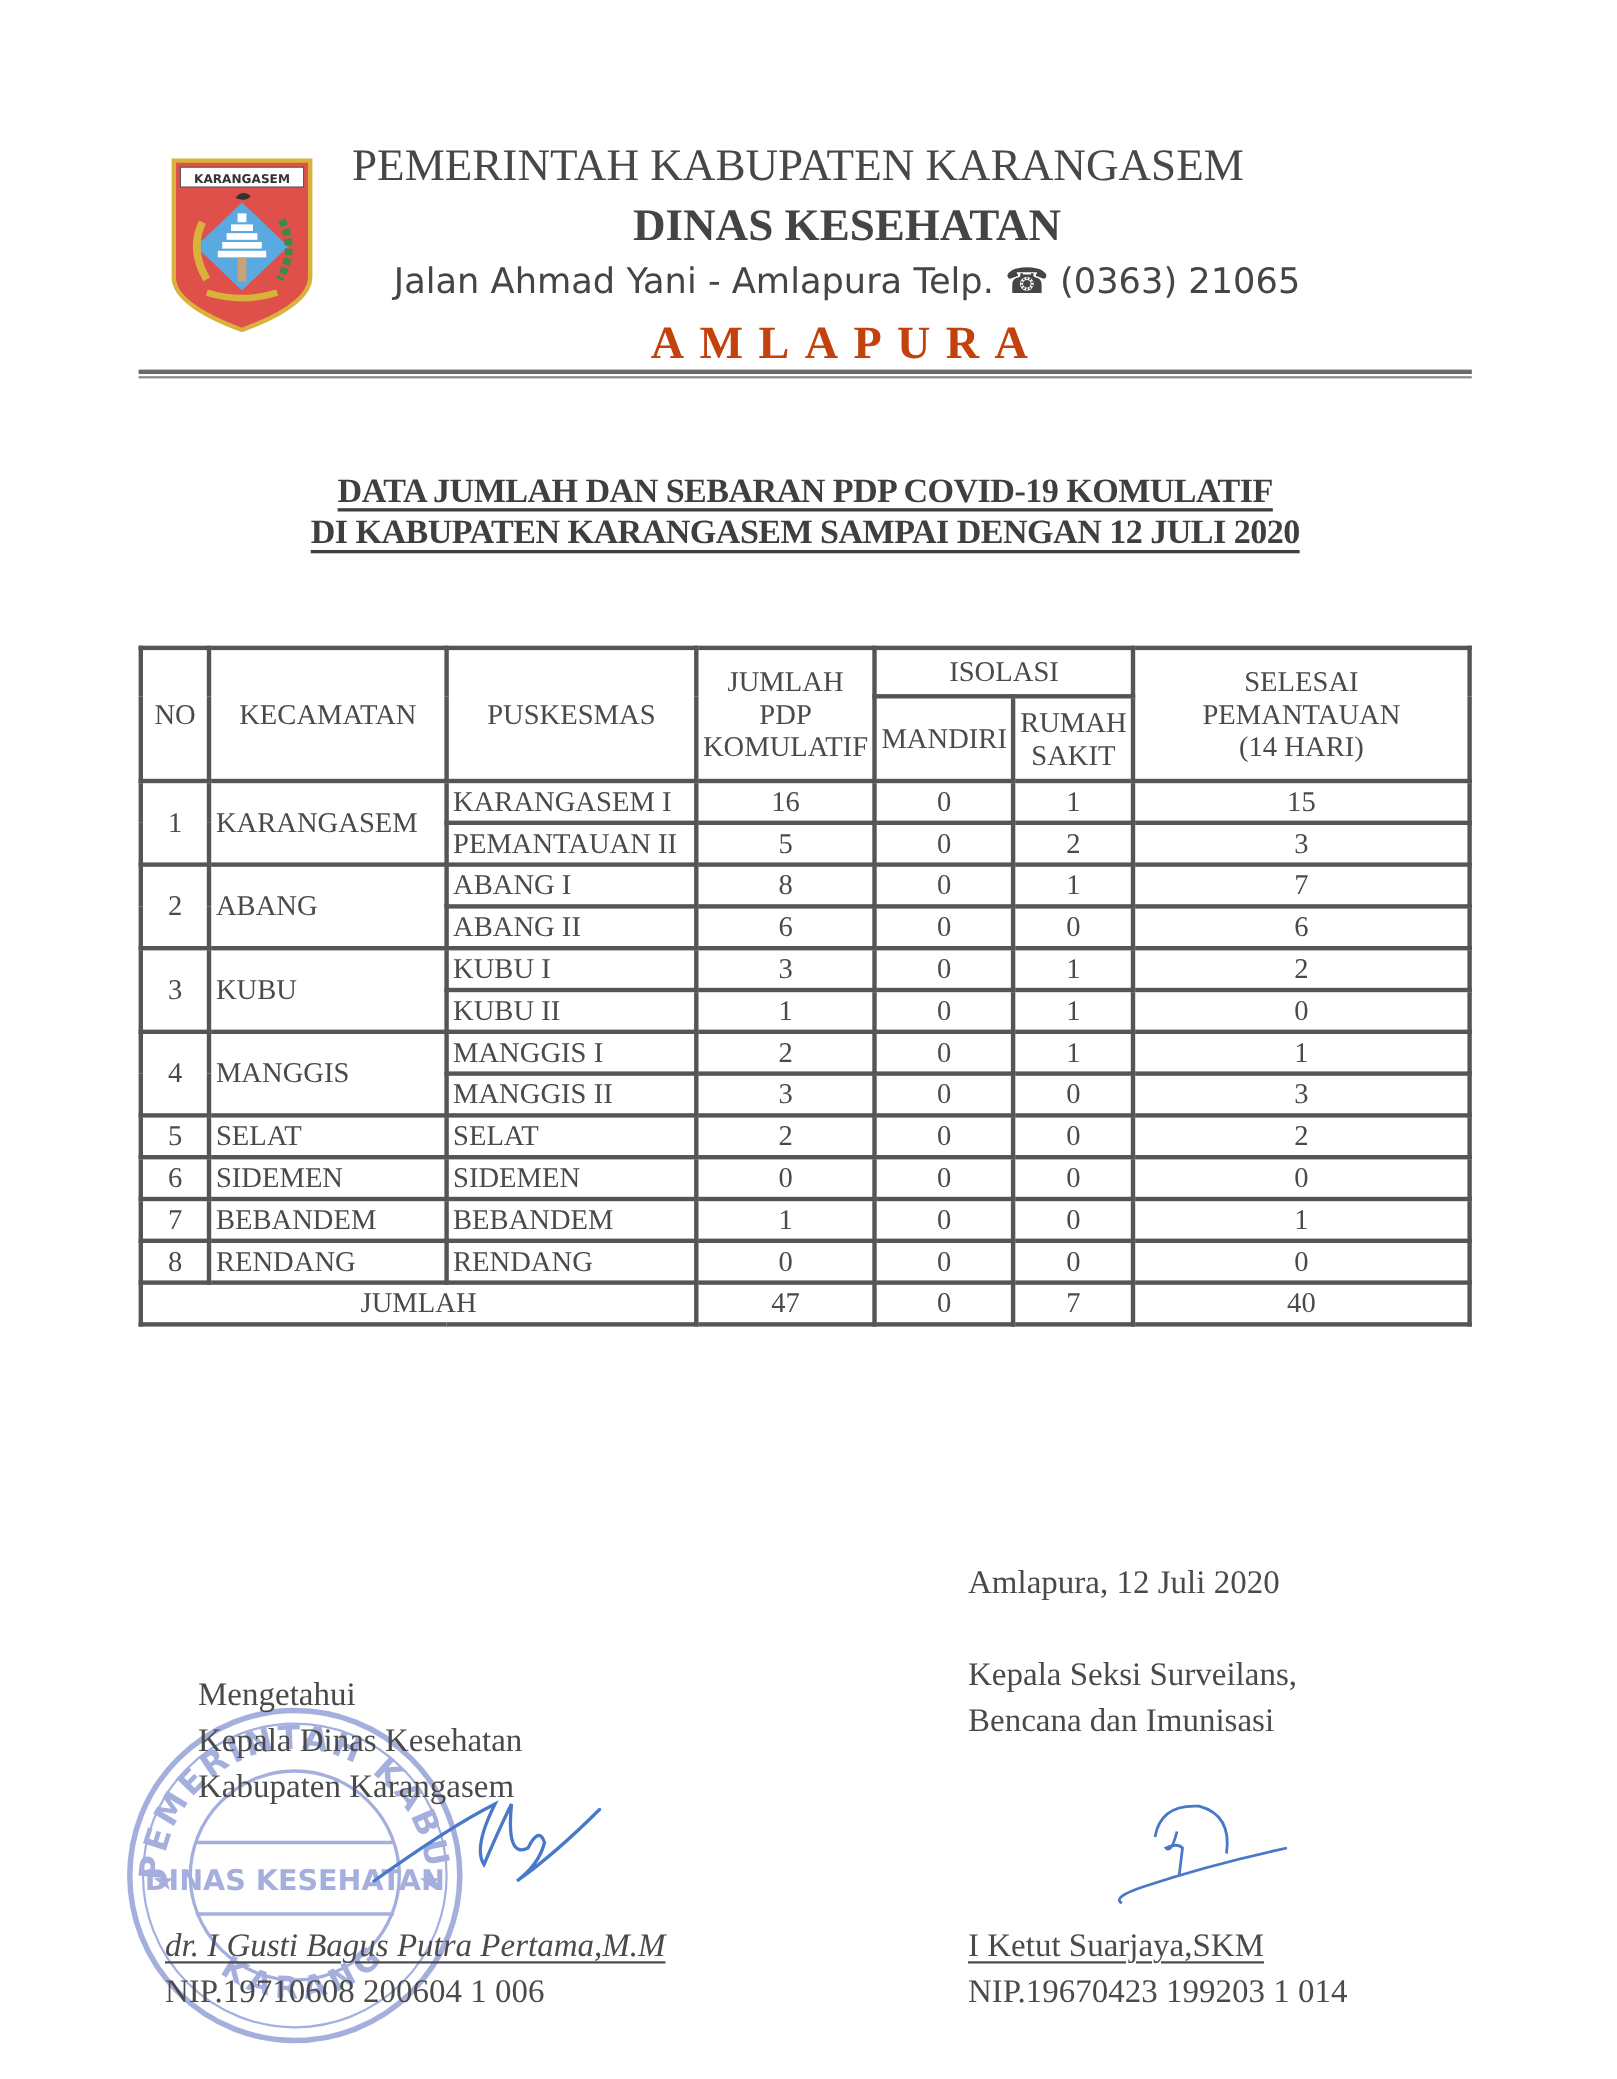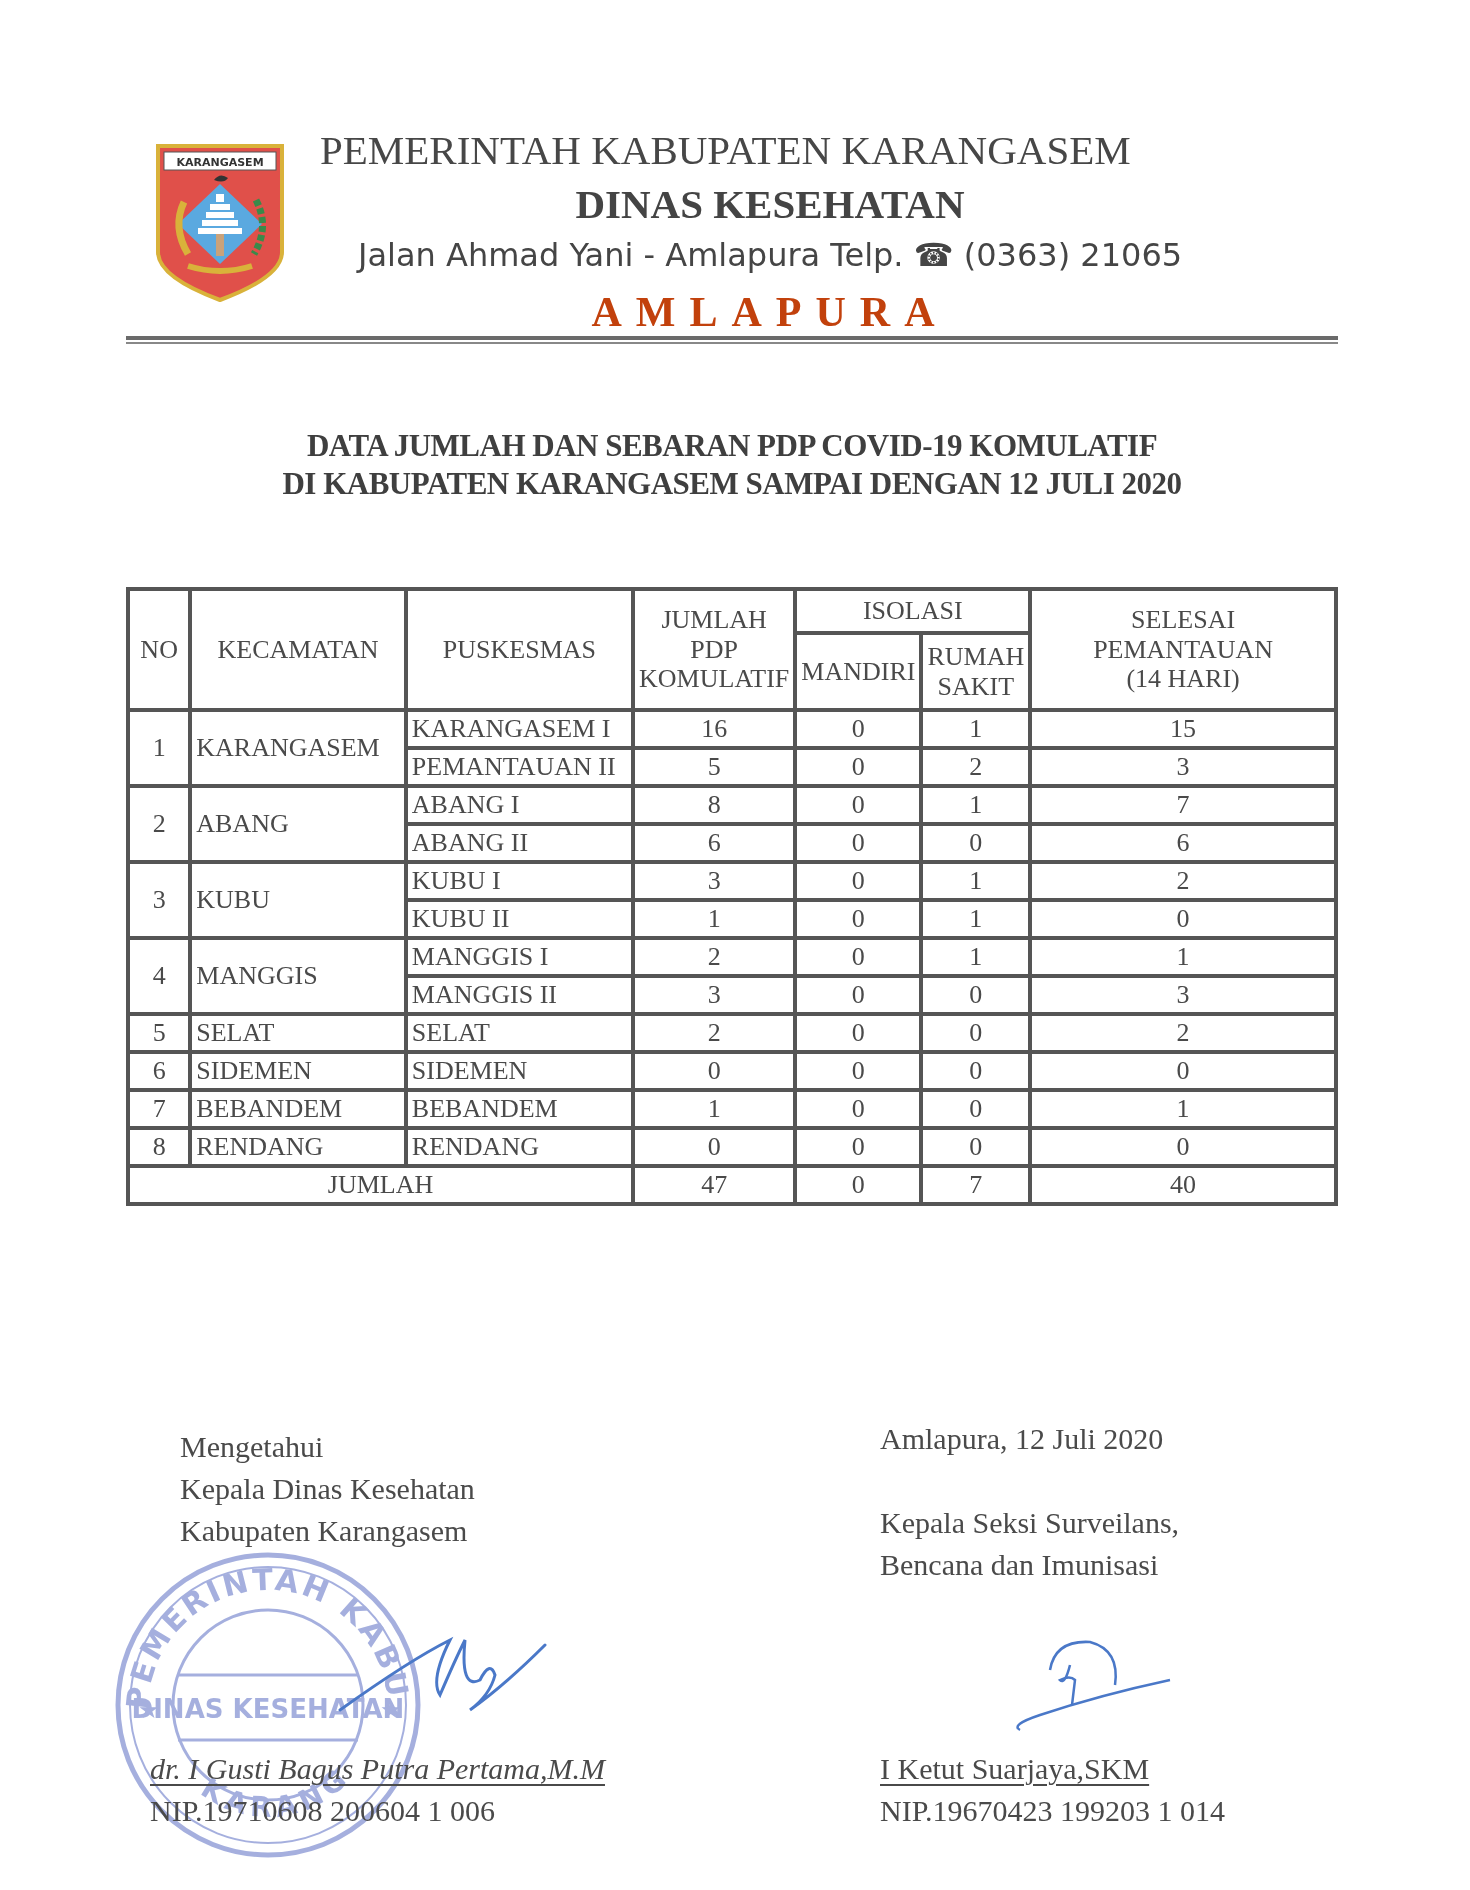"DATA JUMLAH DAN SEBARAN PDP" .title span { text-decoration: none -> underline }
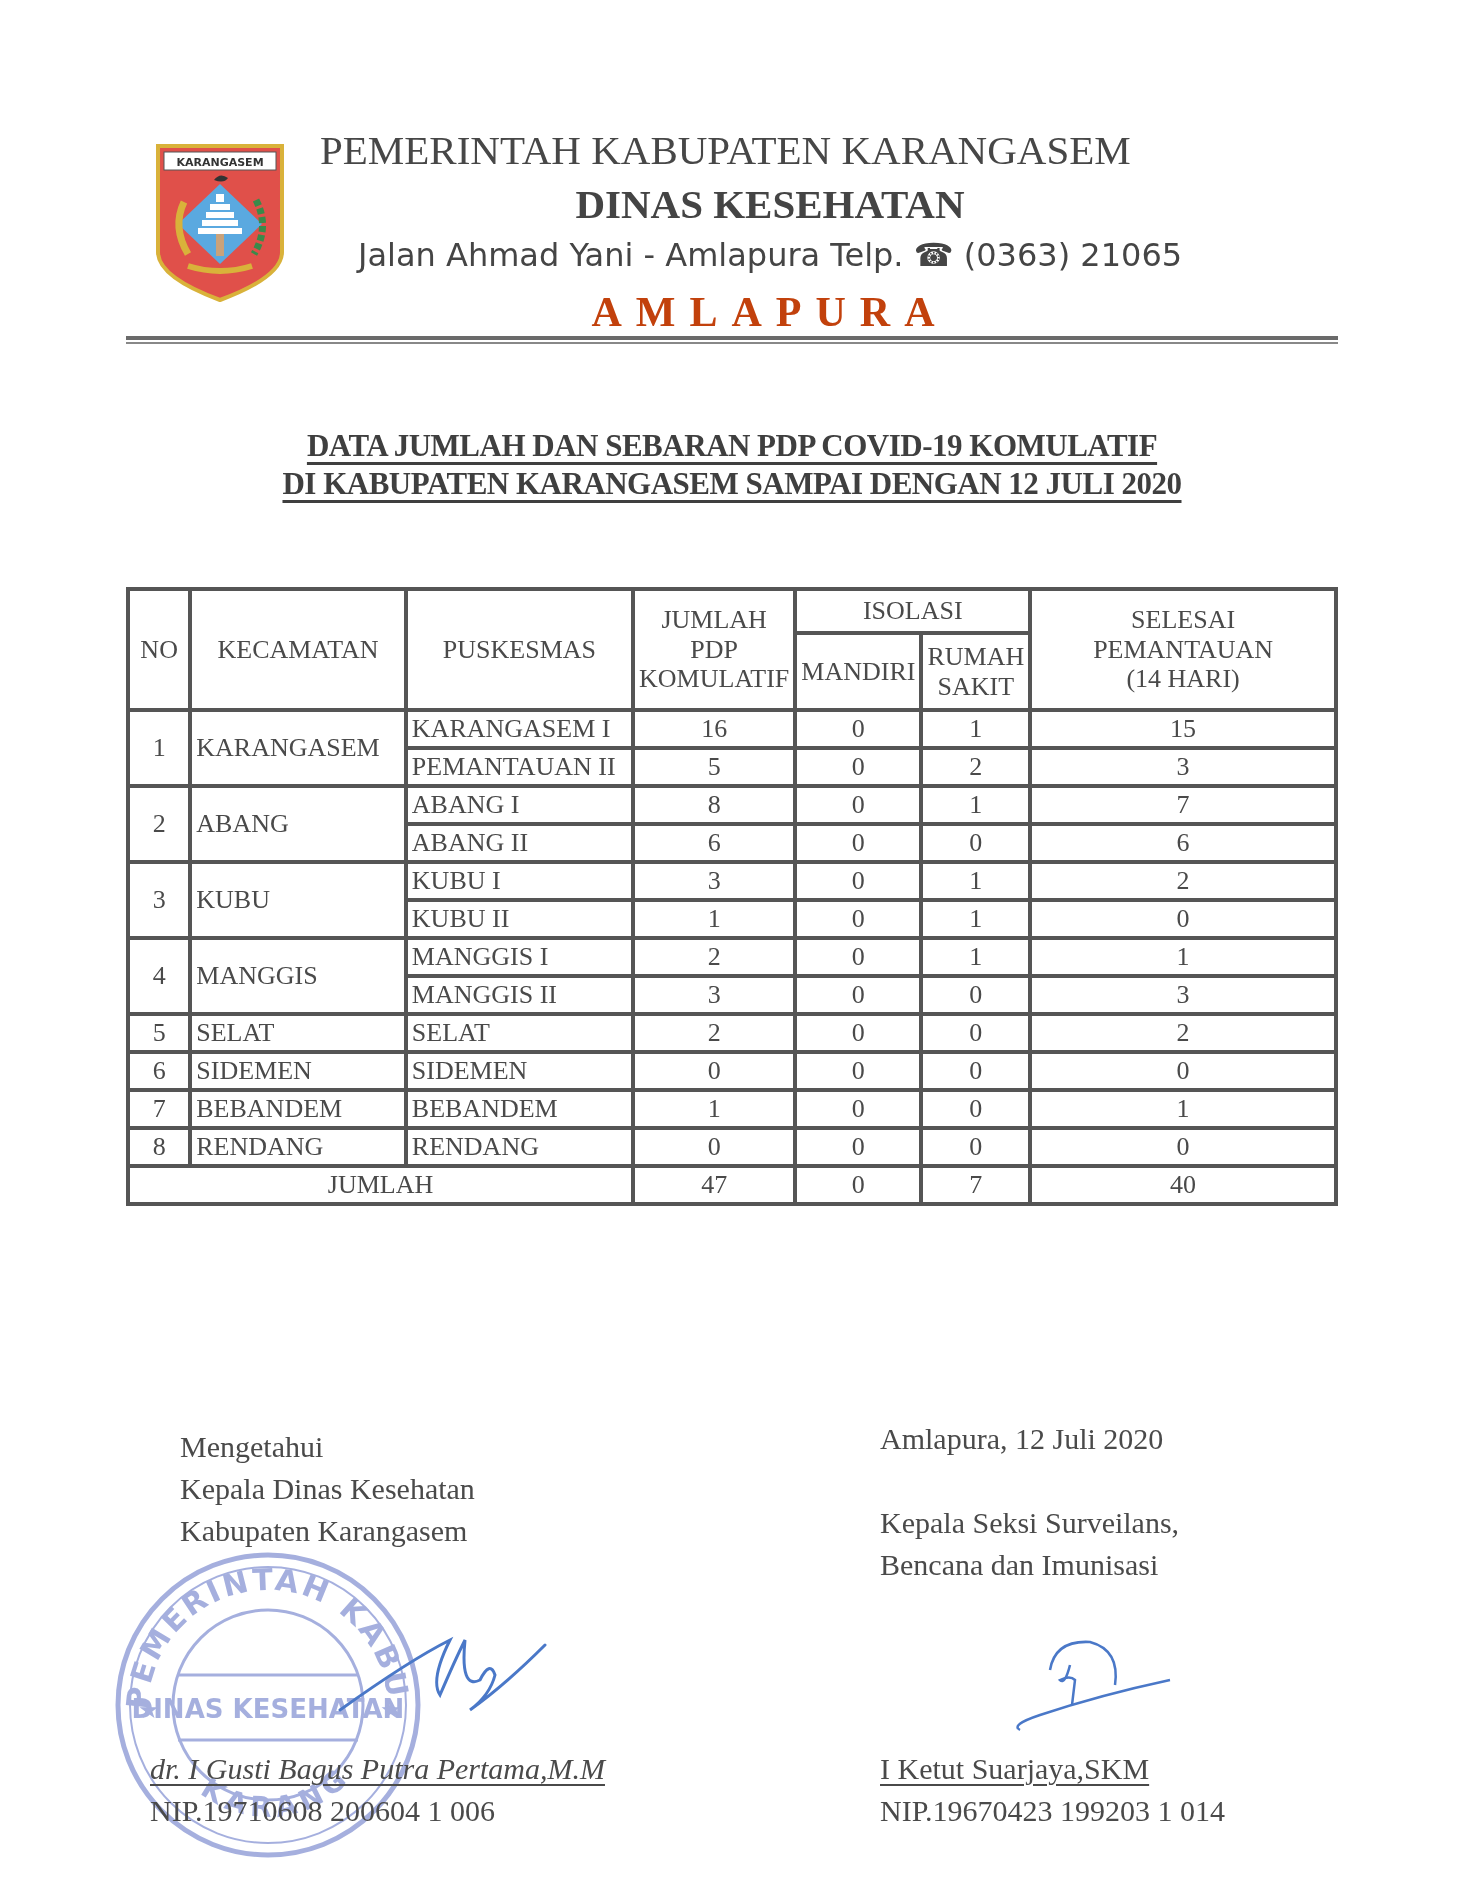"Mengetahui" #sig-left { top: 1426px -> 1520px }
